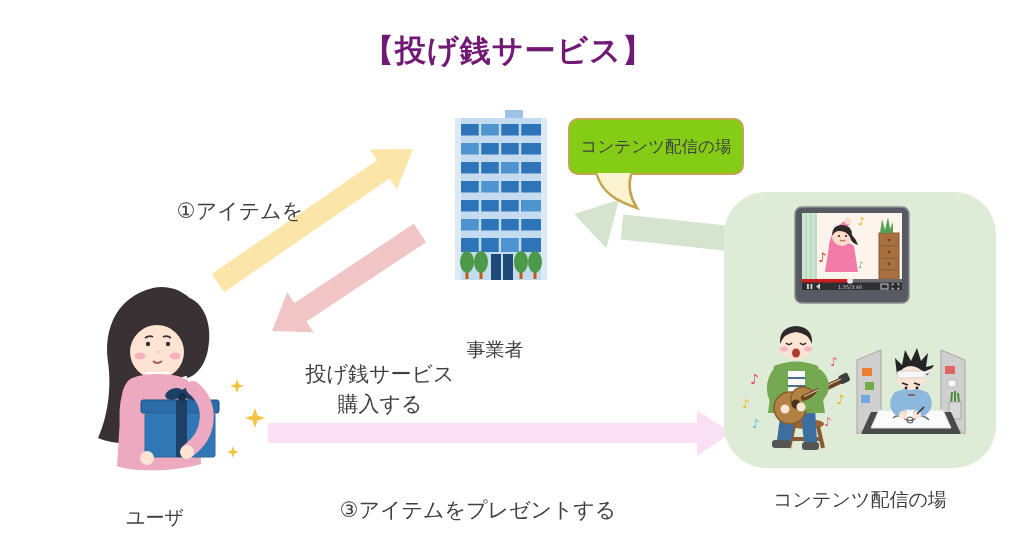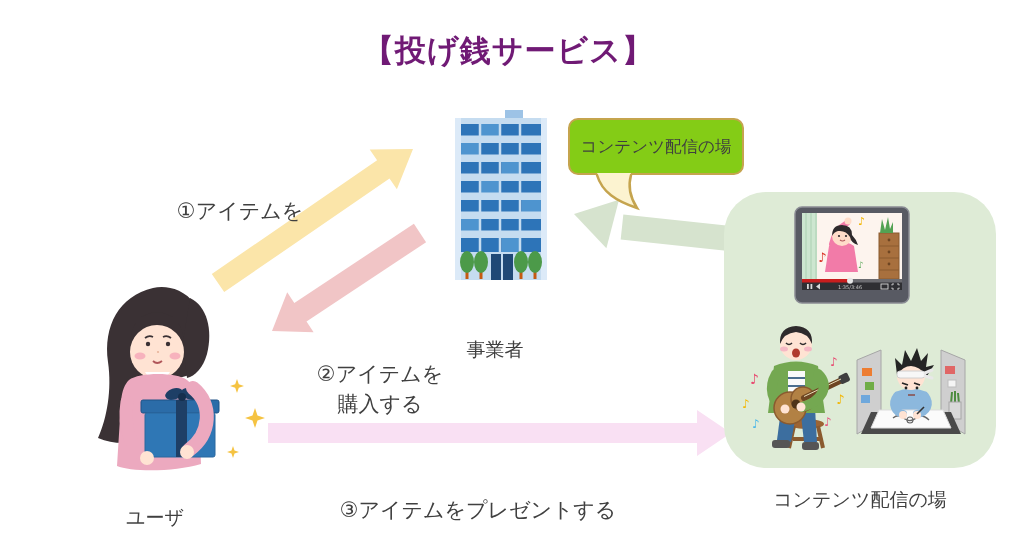"②アイテムを" span { text: ②アイテムを -> 投げ銭サービス }
